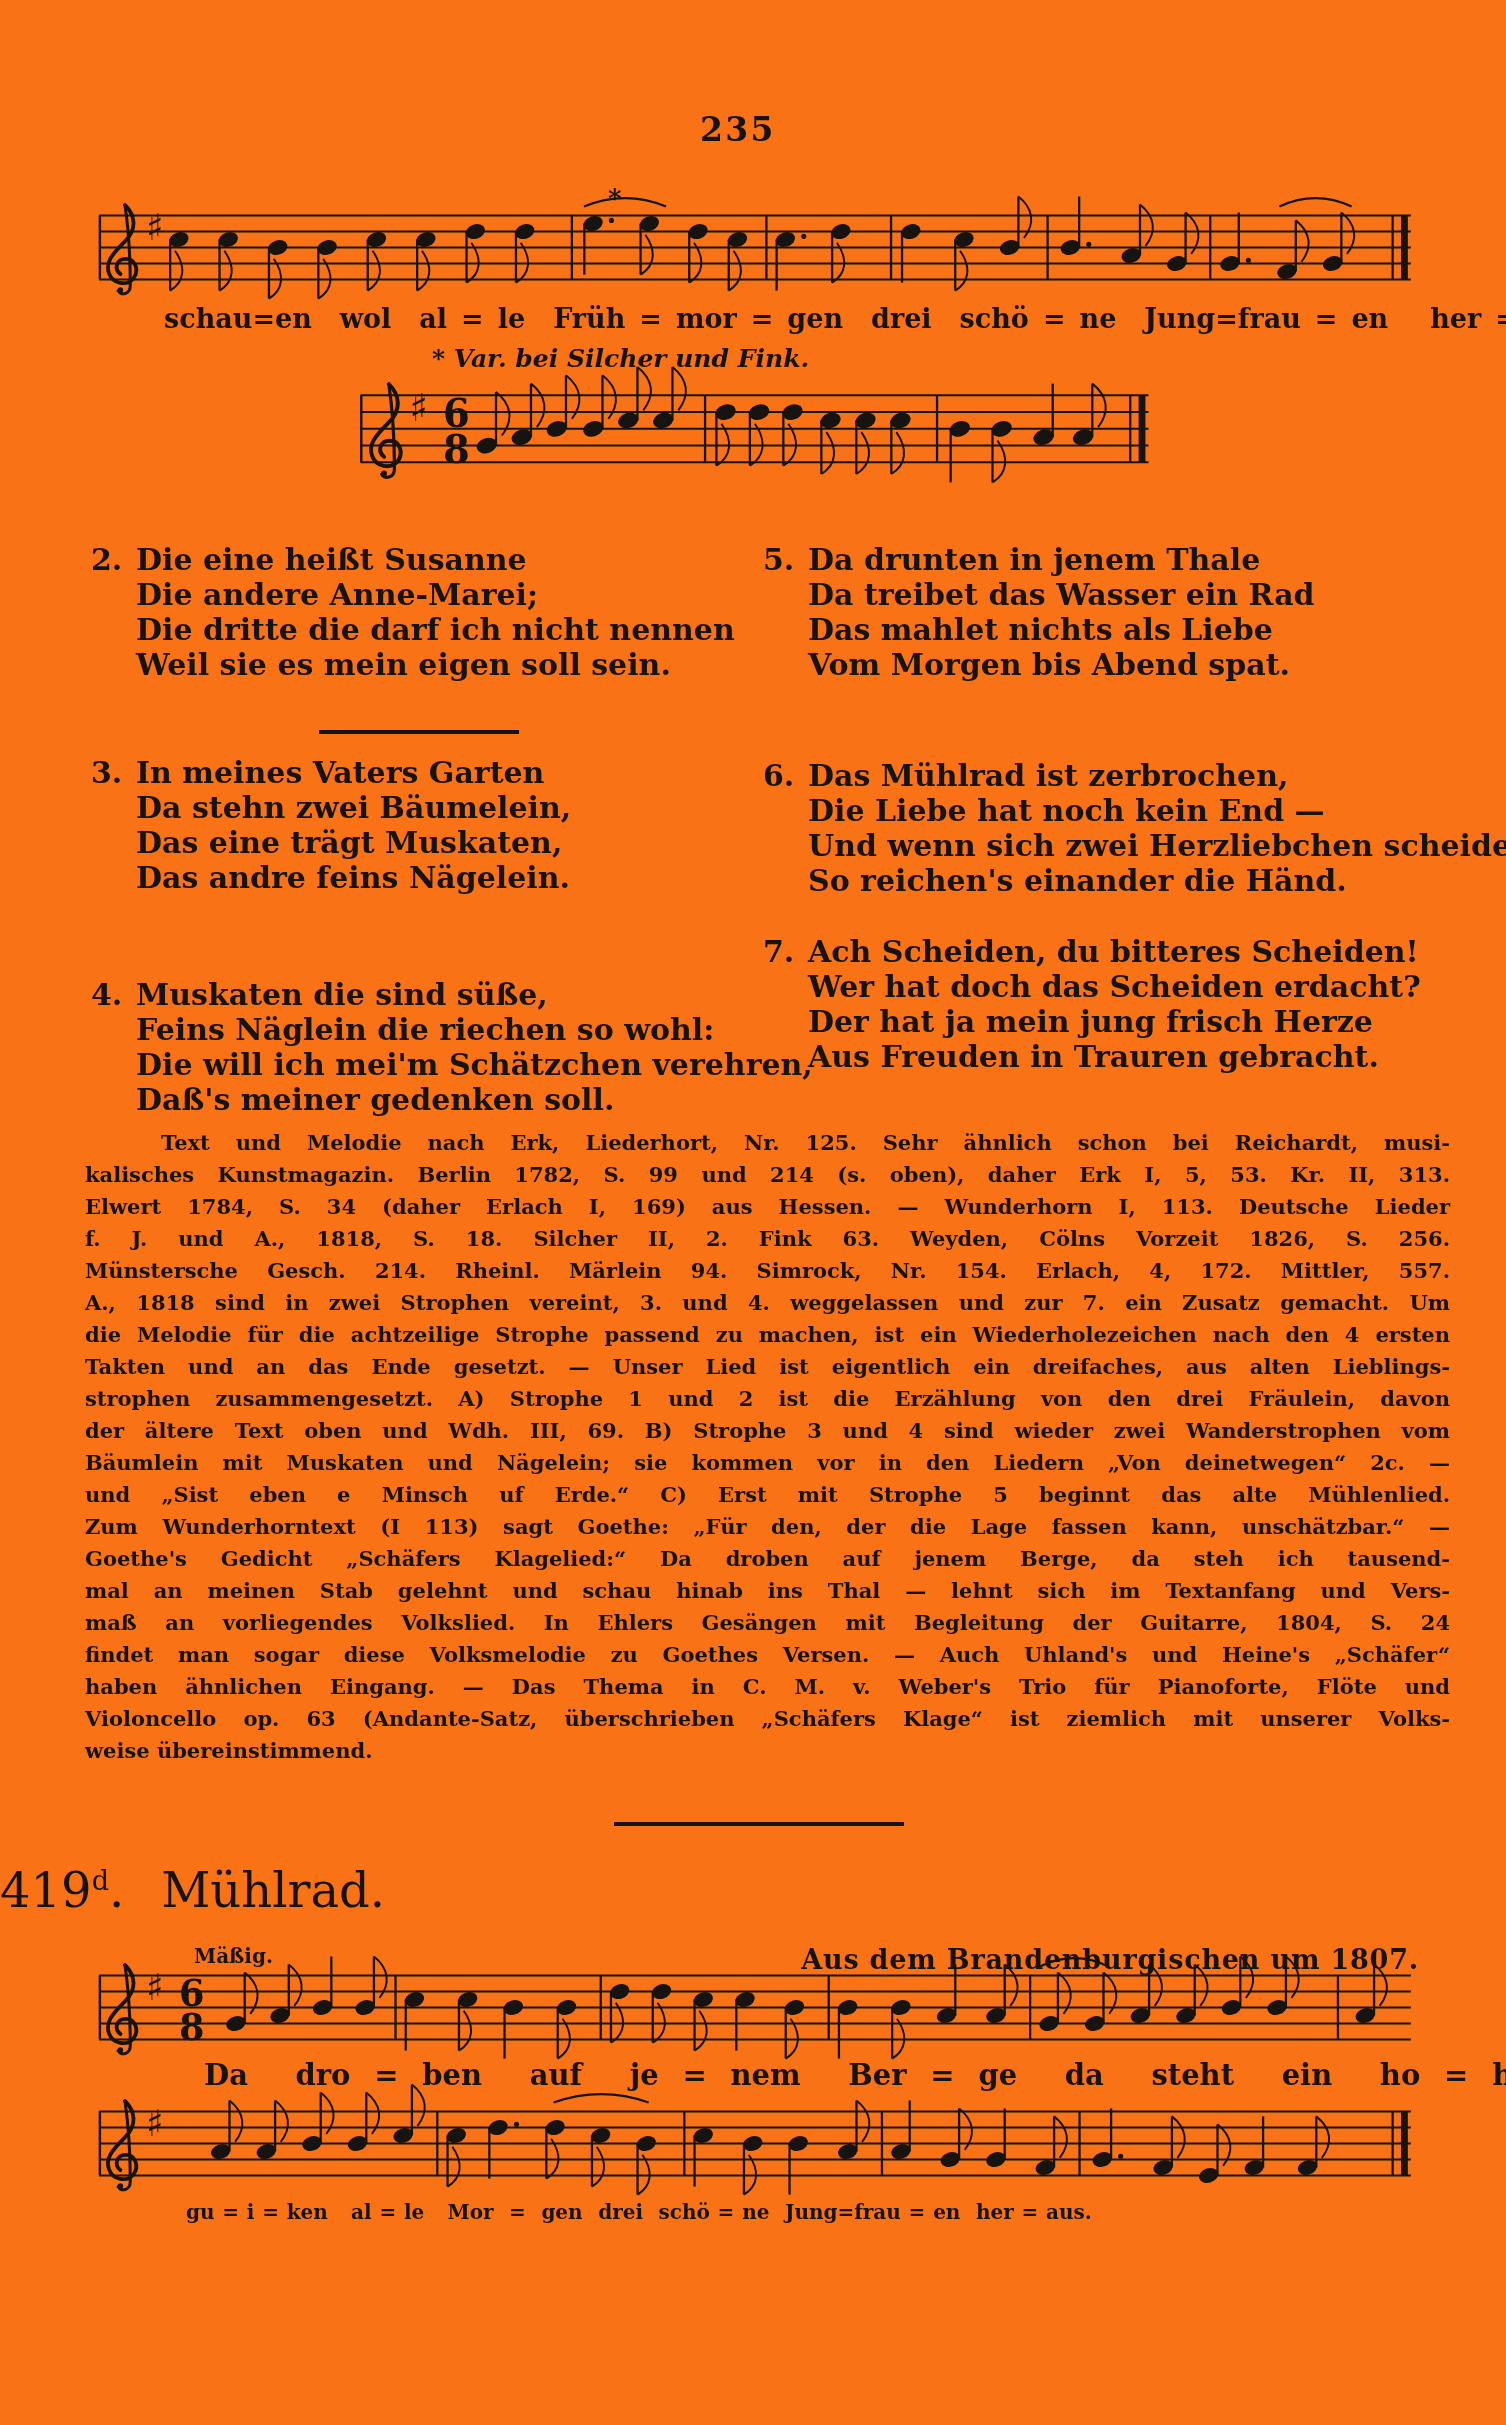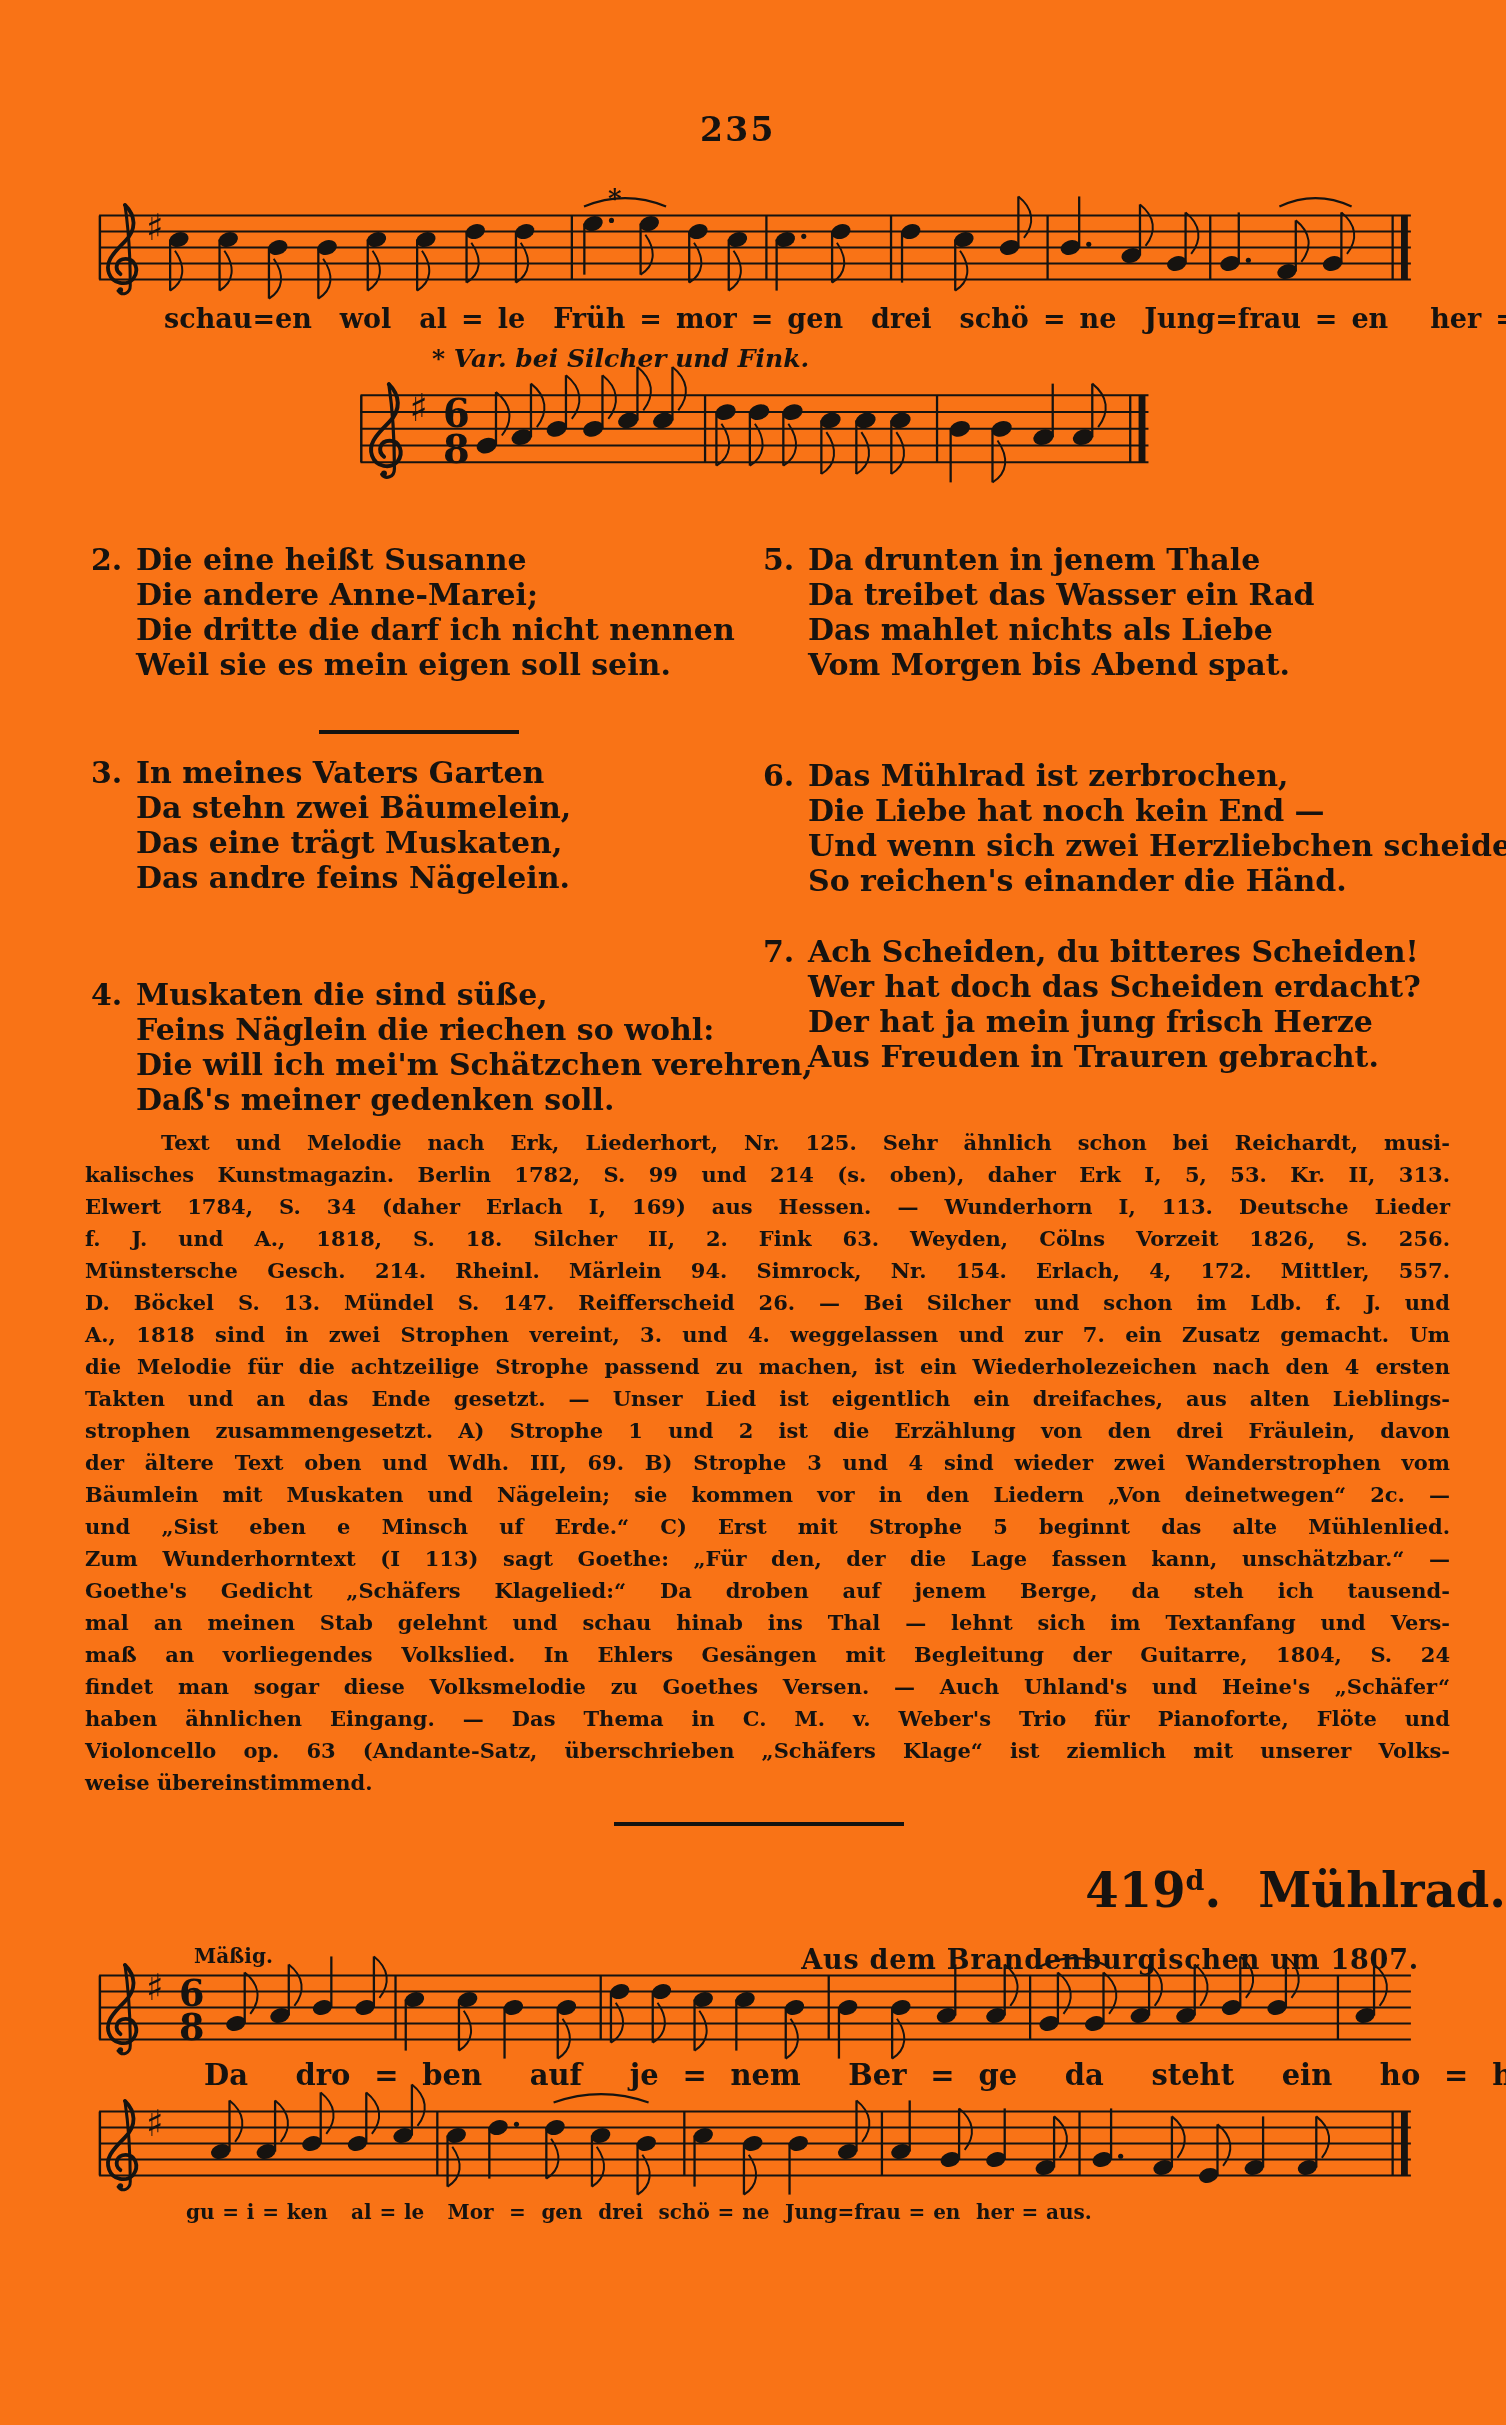"D. Böckel S. 13. Mündel" div.fl { html: <div>D. Böckel S. 13. Mündel S. 147. Reifferscheid 26. — Bei Silcher und schon im Ldb. f. J. und</div> -> none }
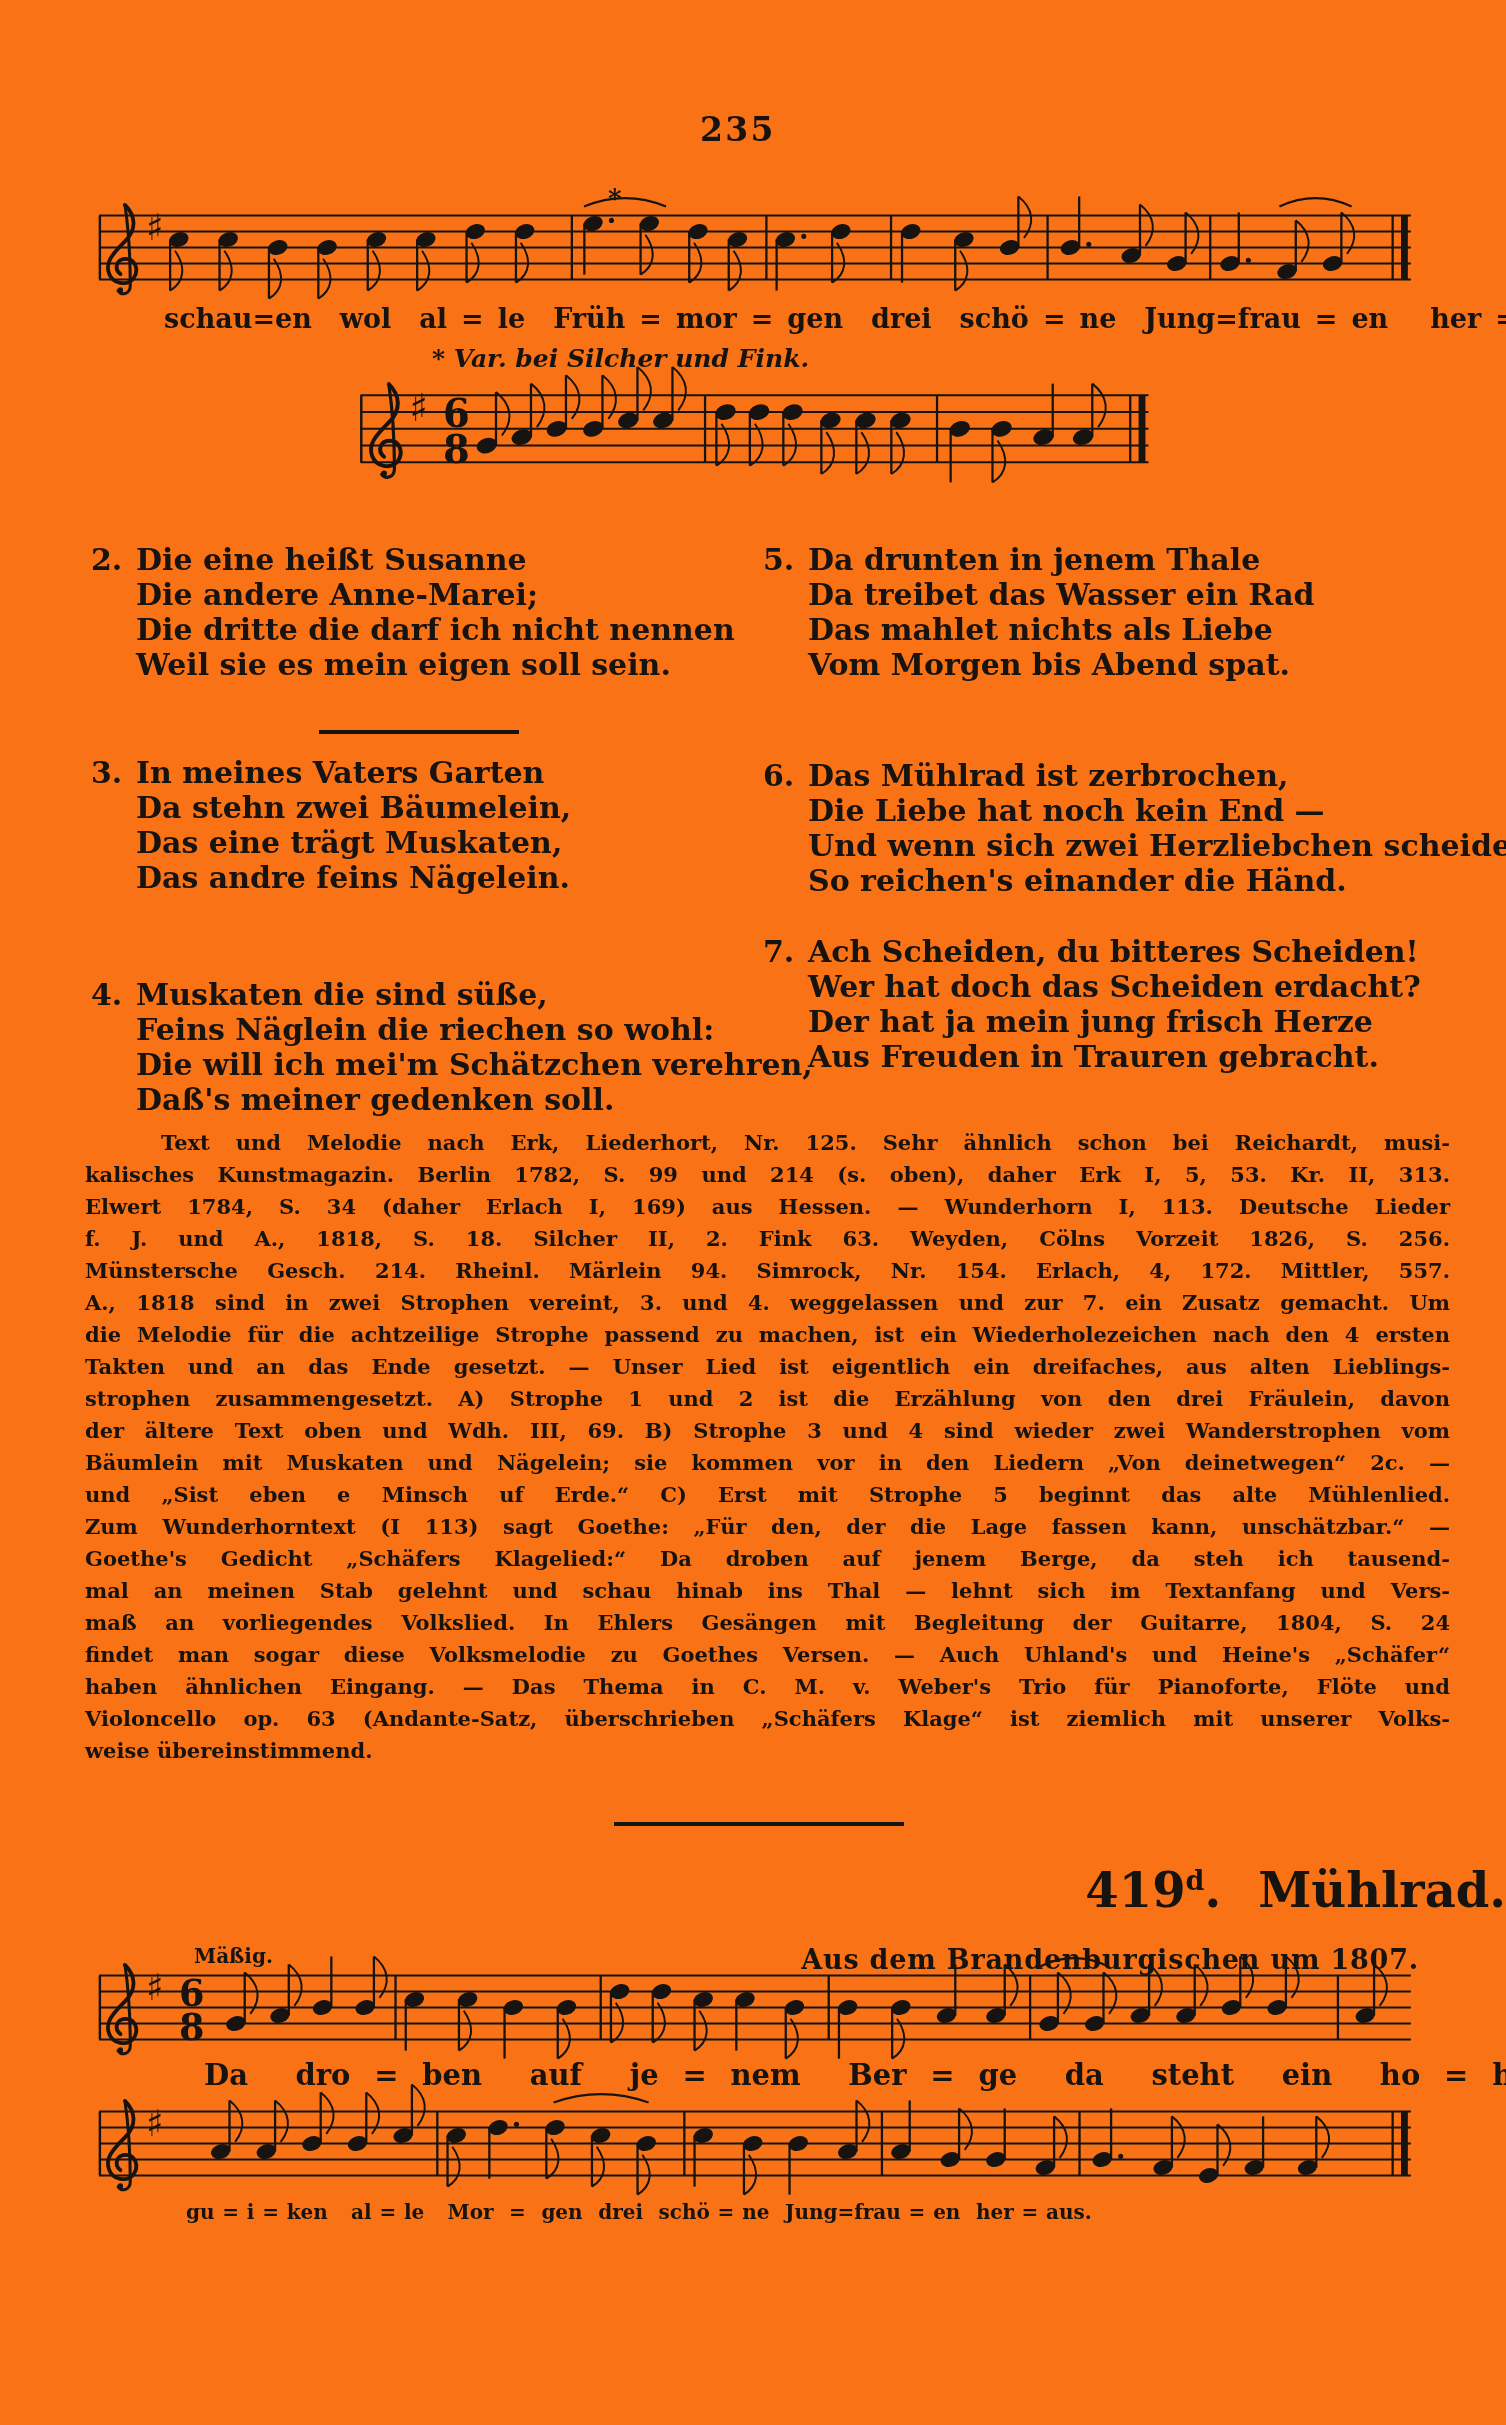"419d." .heading { font-weight: 700 -> 400; justify-content: flex-end -> flex-start }
